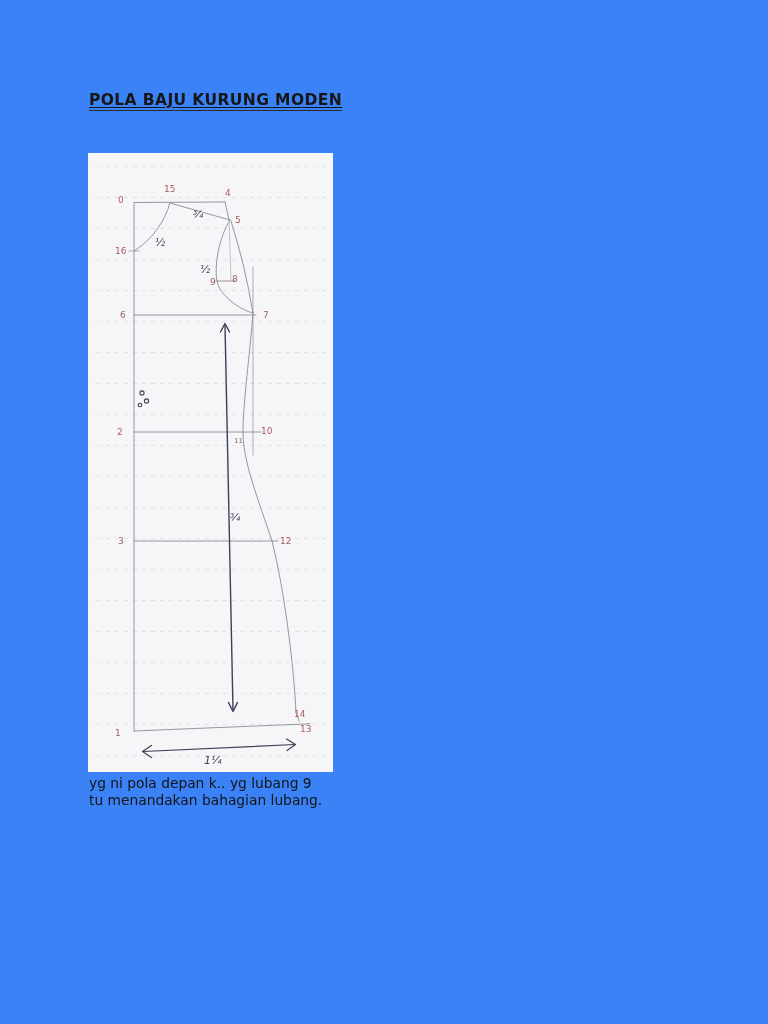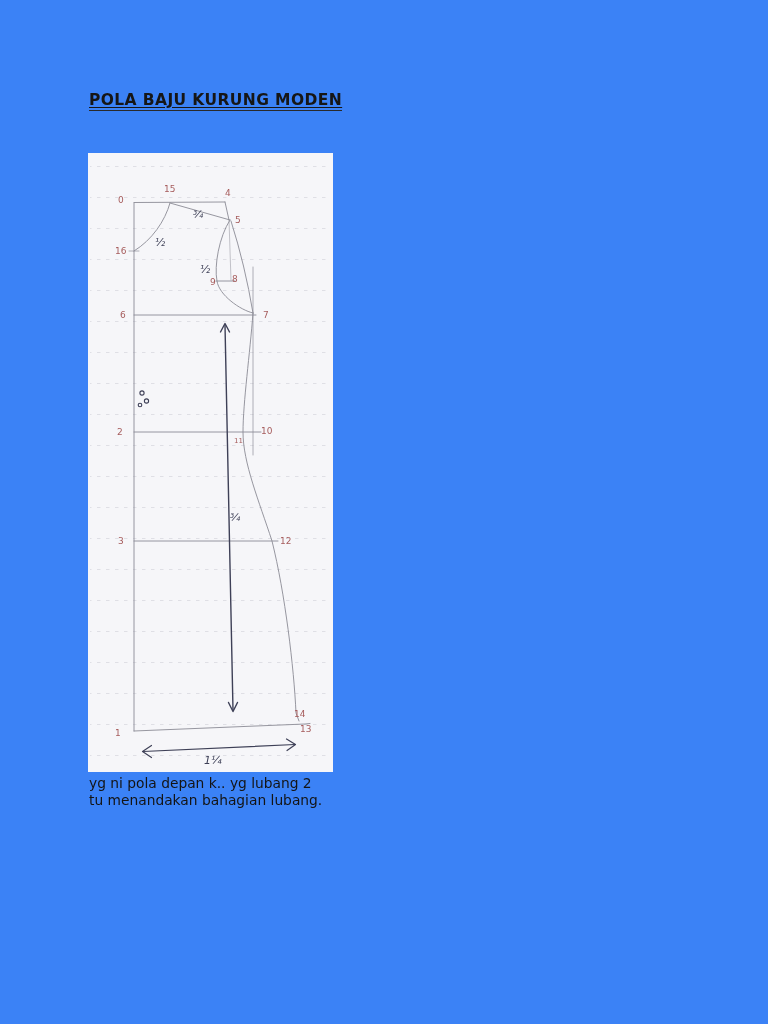"yg ni pola depan k.." div { text: 2 -> 9 }
